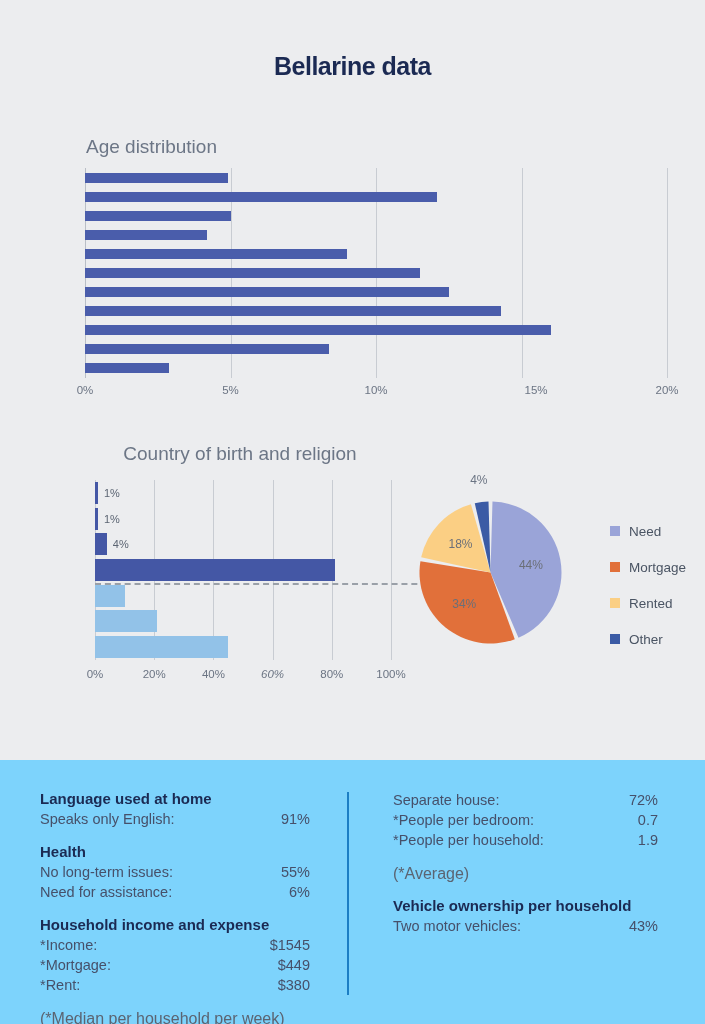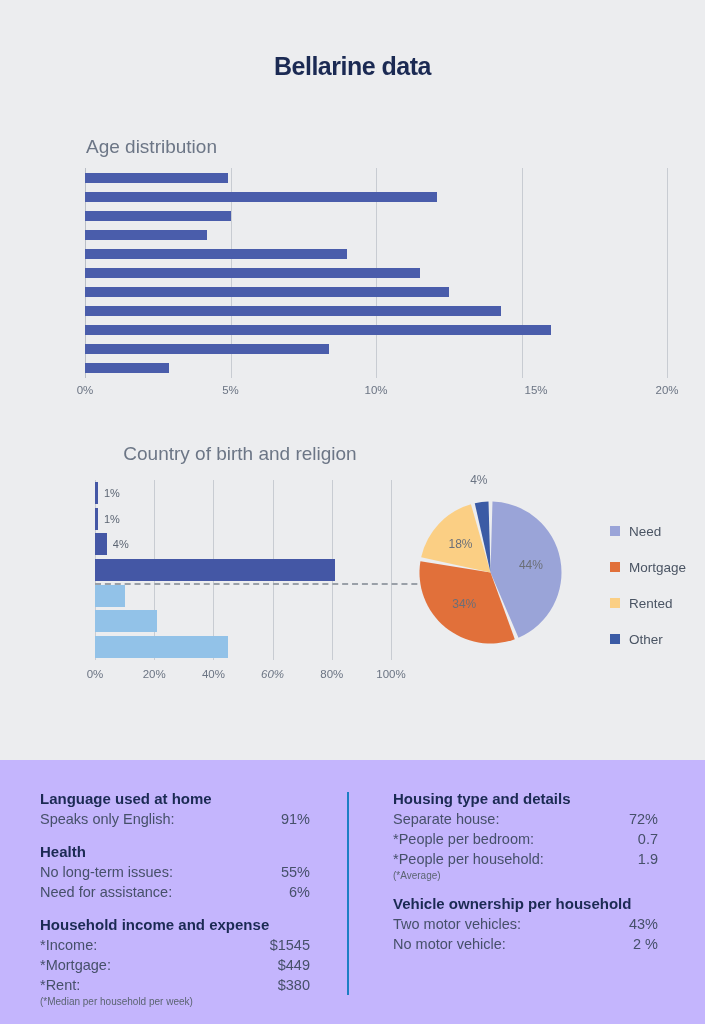"Language used at home" #stats-panel { background: #c4b5fd -> #7dd3fc }
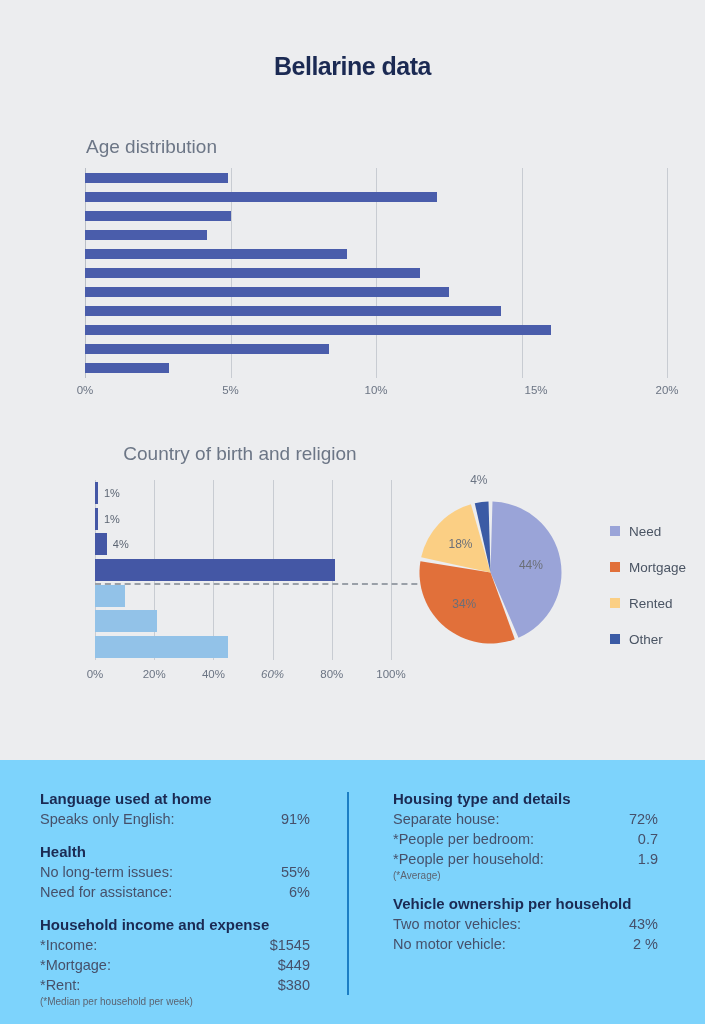"Housing type and details" div.grp-h { html: <div>Housing type and details</div> -> none }
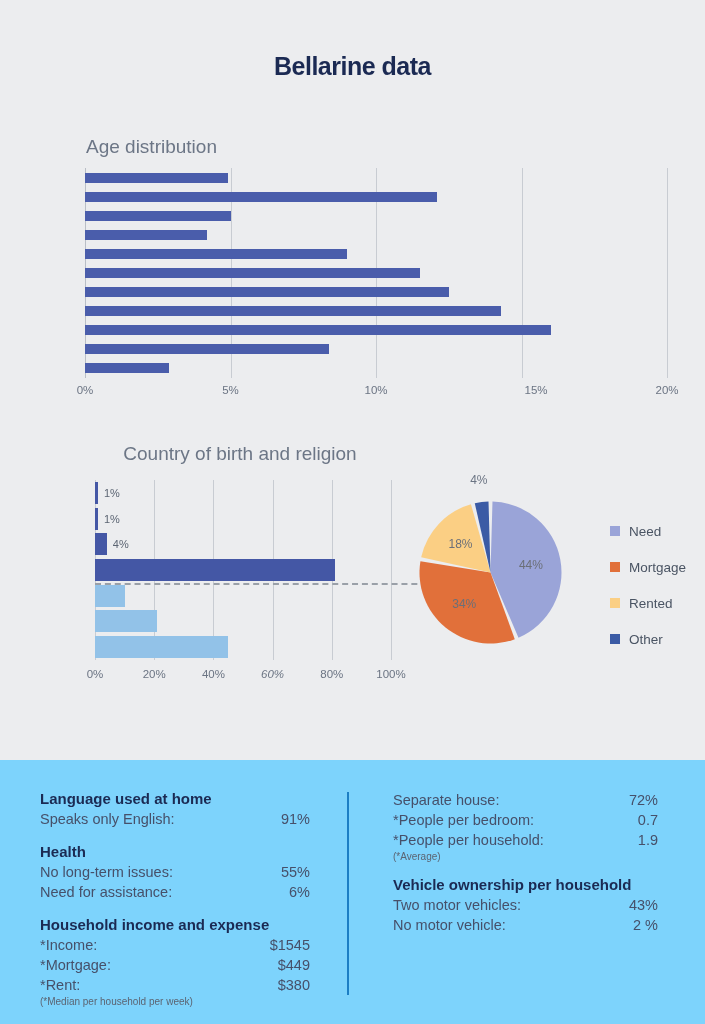"(*Average)" .note { font-size: 10px -> 16px; margin-top: 1px -> 15px }
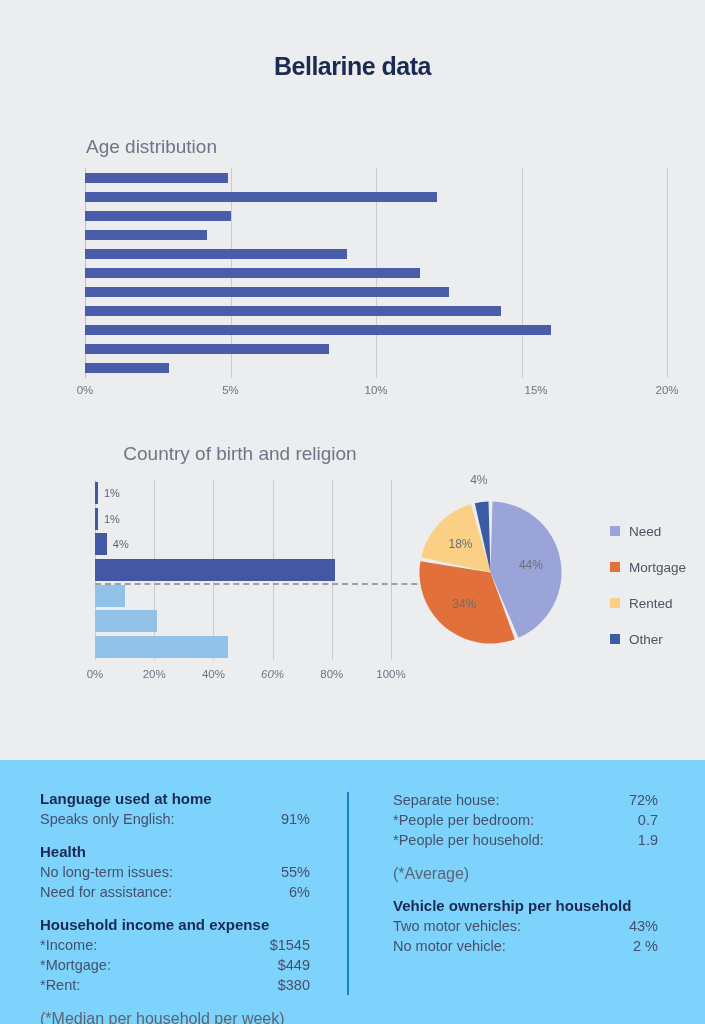"No motor vehicle:" div.row { html: <div> <span>No motor vehicle:</span> <span>2 %</span> </div> -> none }
